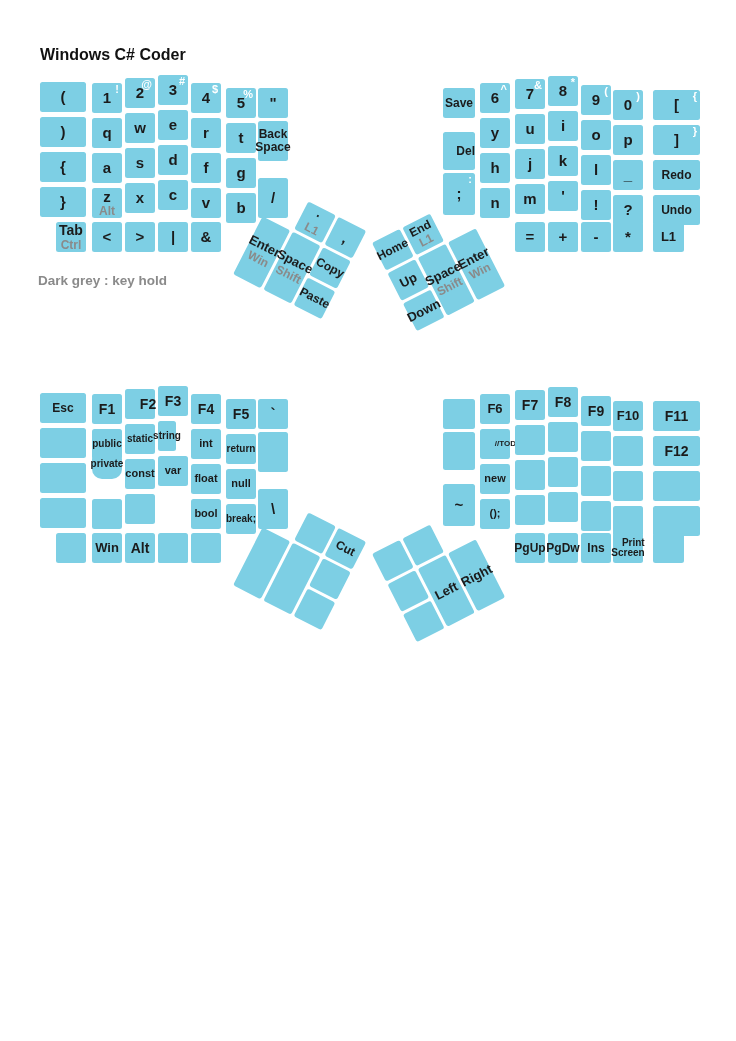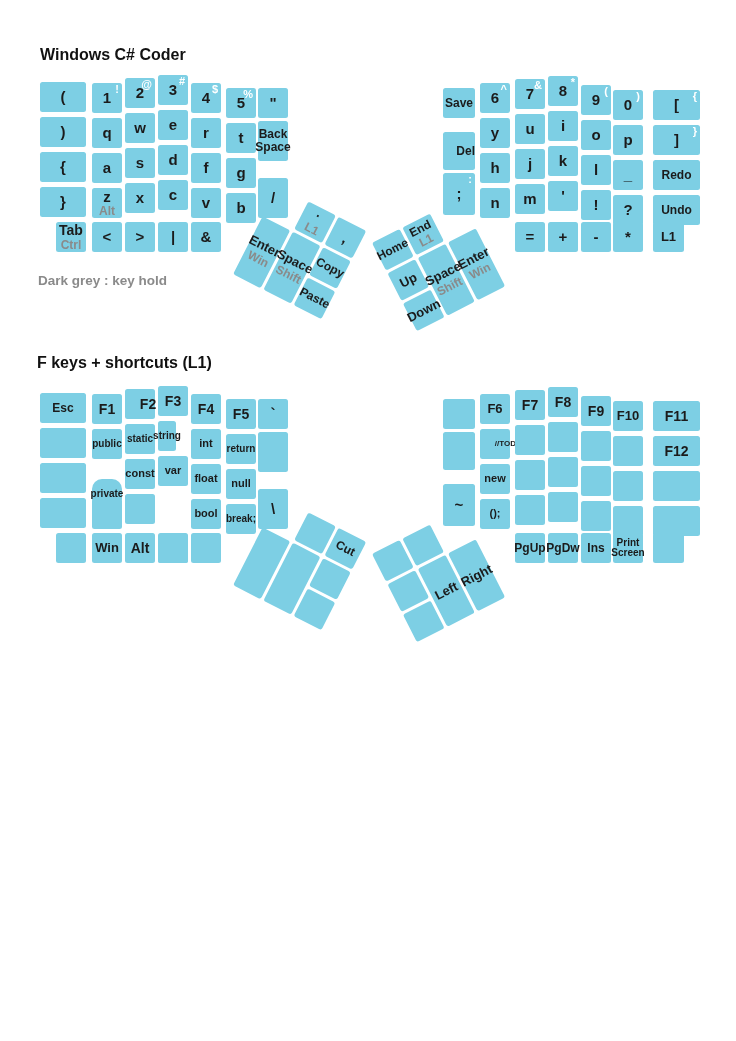"F keys + shortcuts (L1)" div.title { html: <div>F keys + shortcuts (L1)</div> -> none }
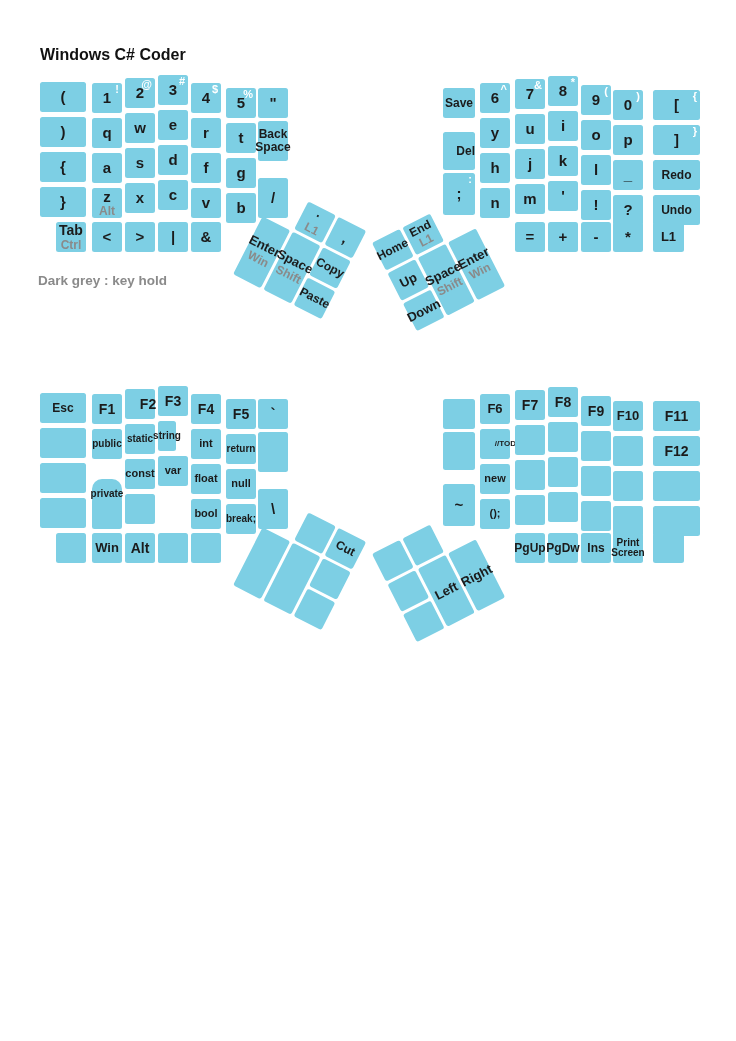"private" div.key { top: 94px -> 64px }
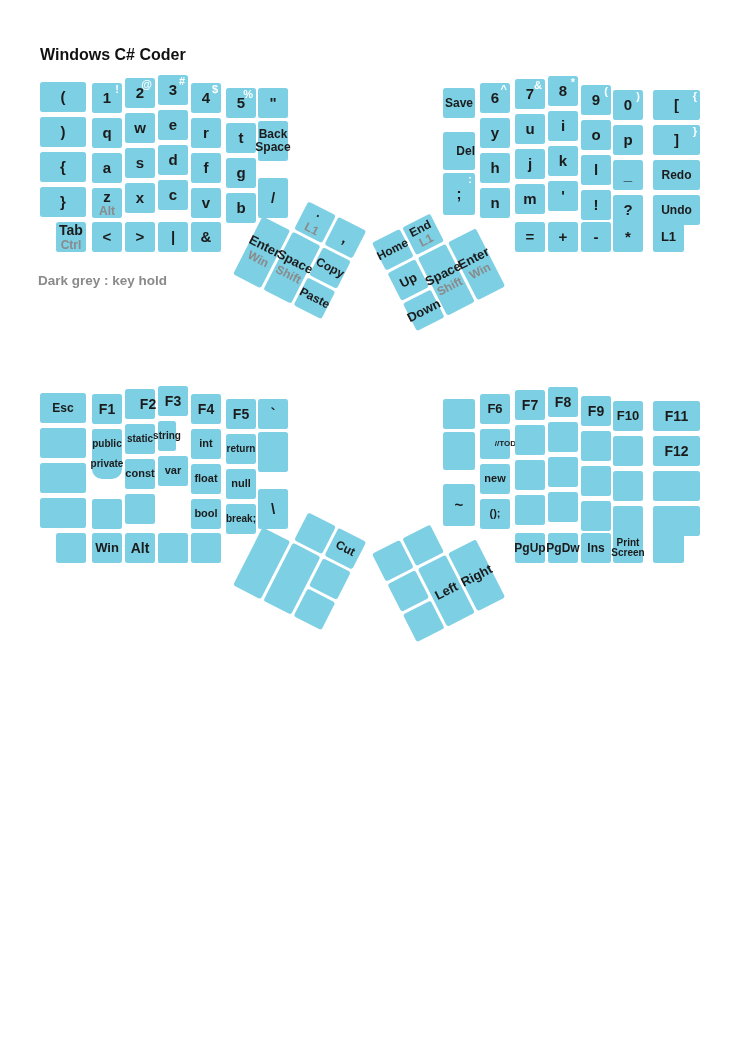"Print" span.tap { text-align: none -> right }
